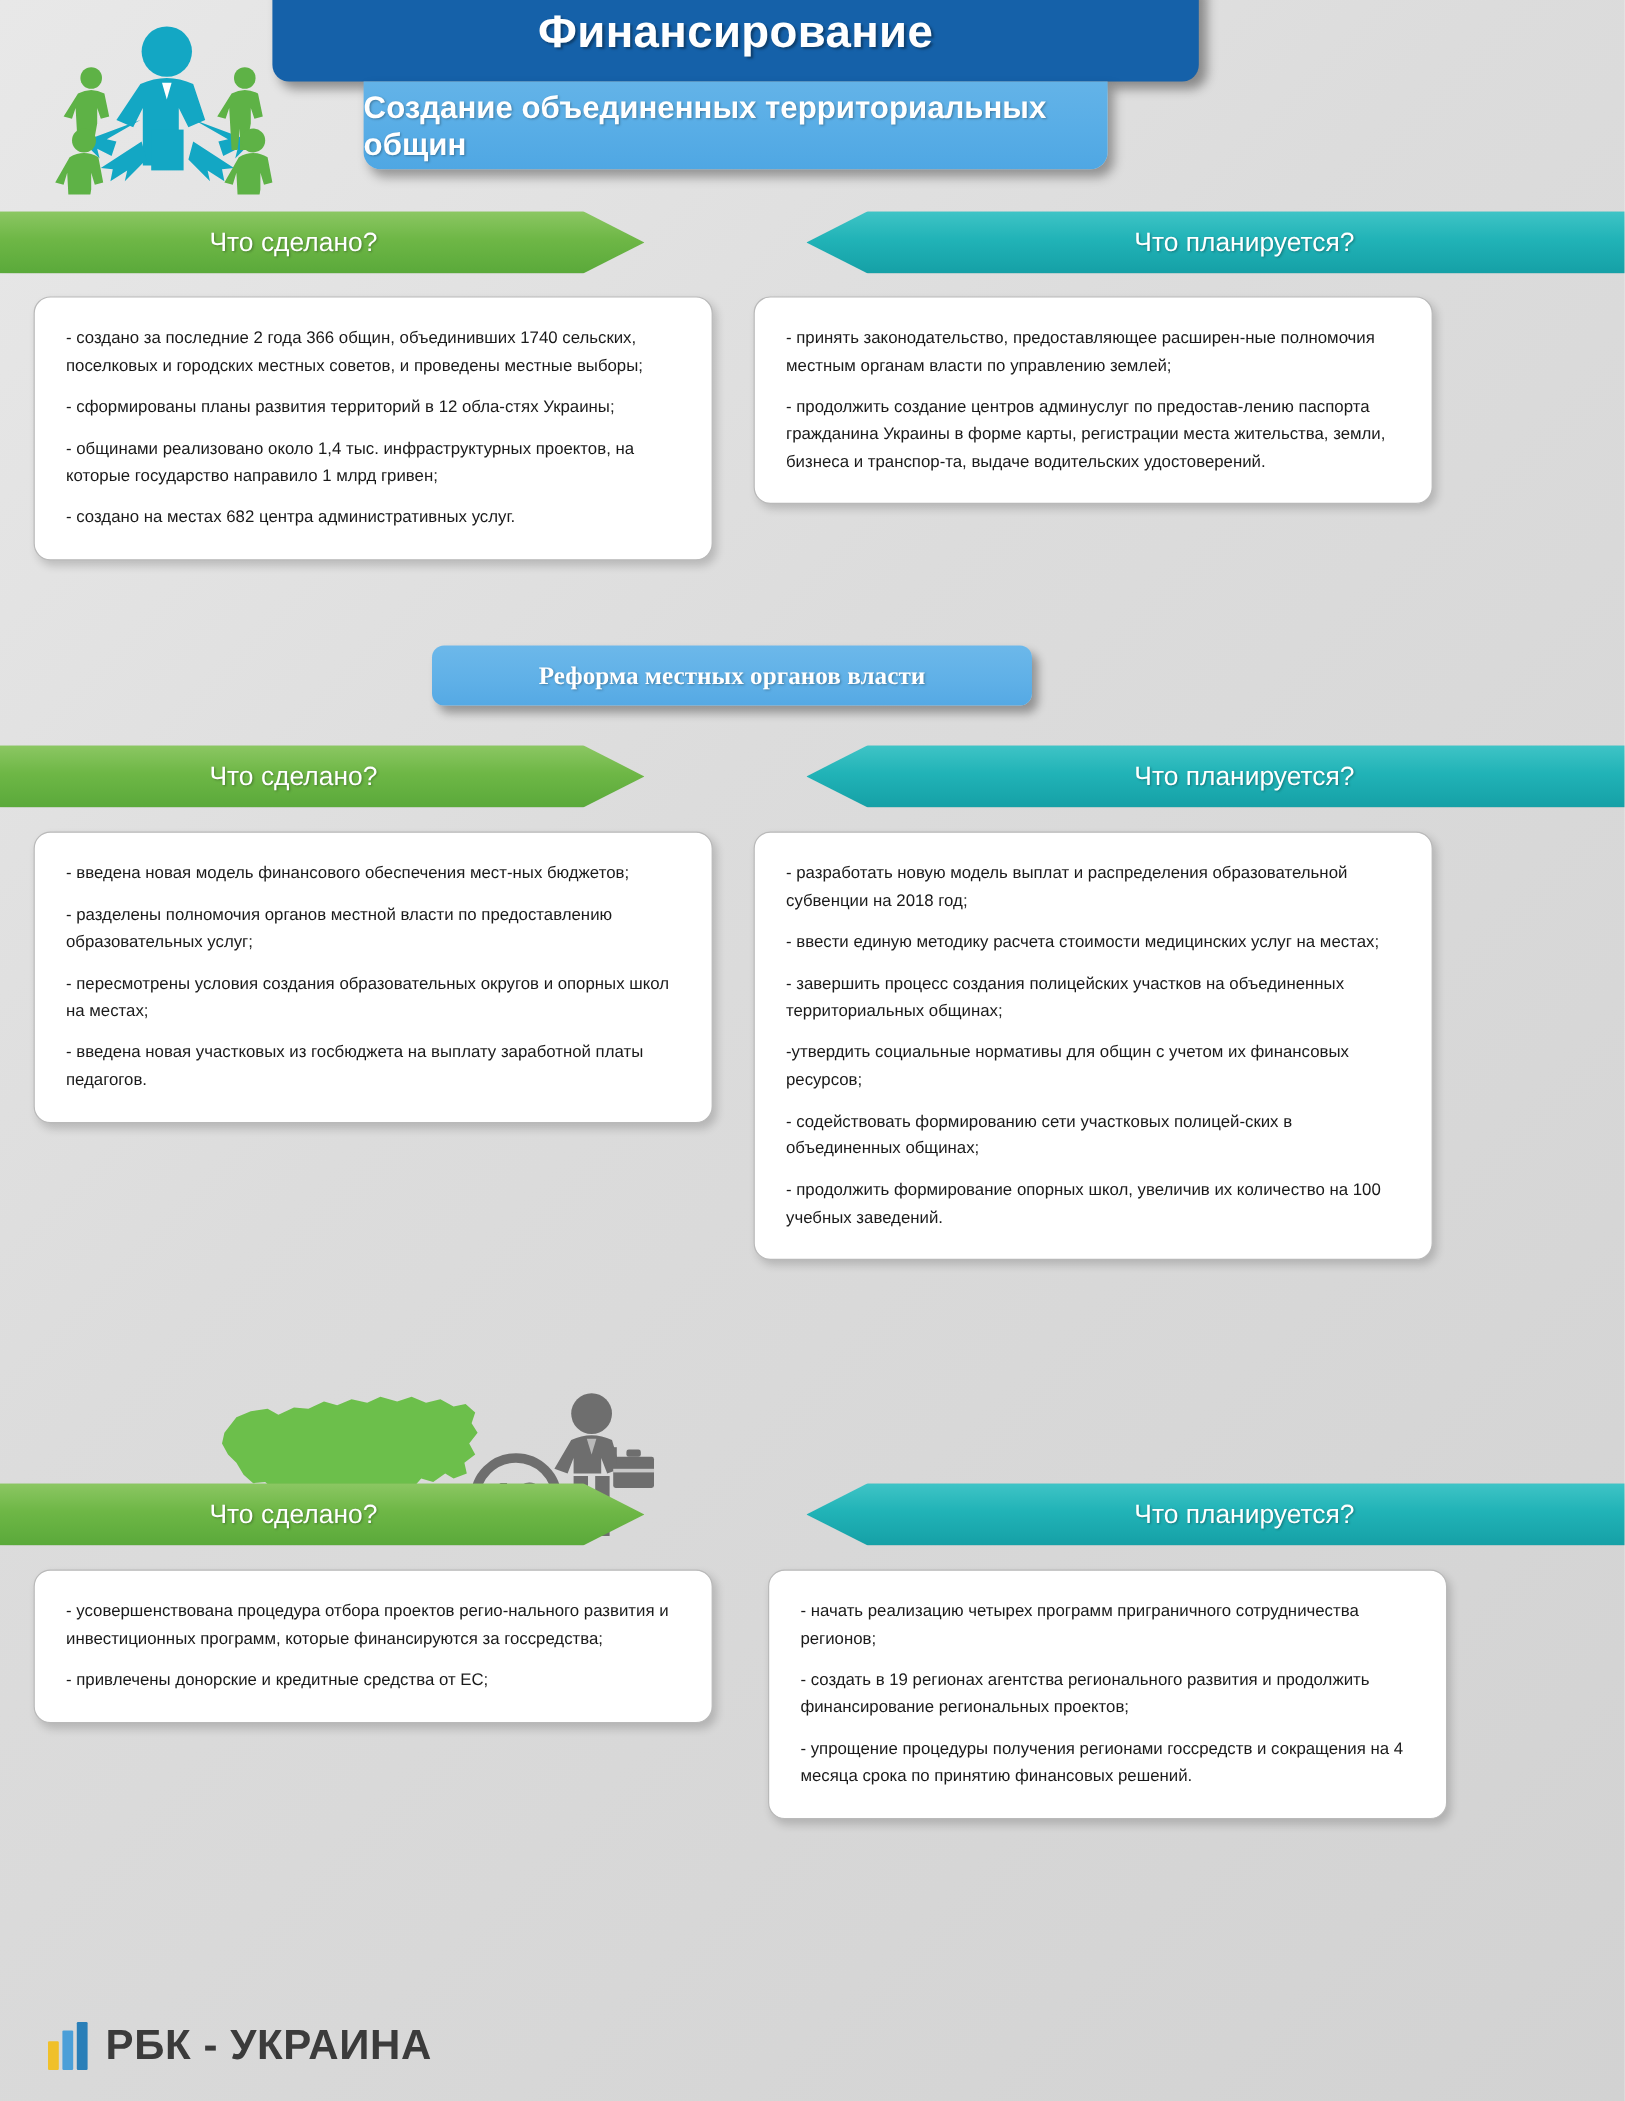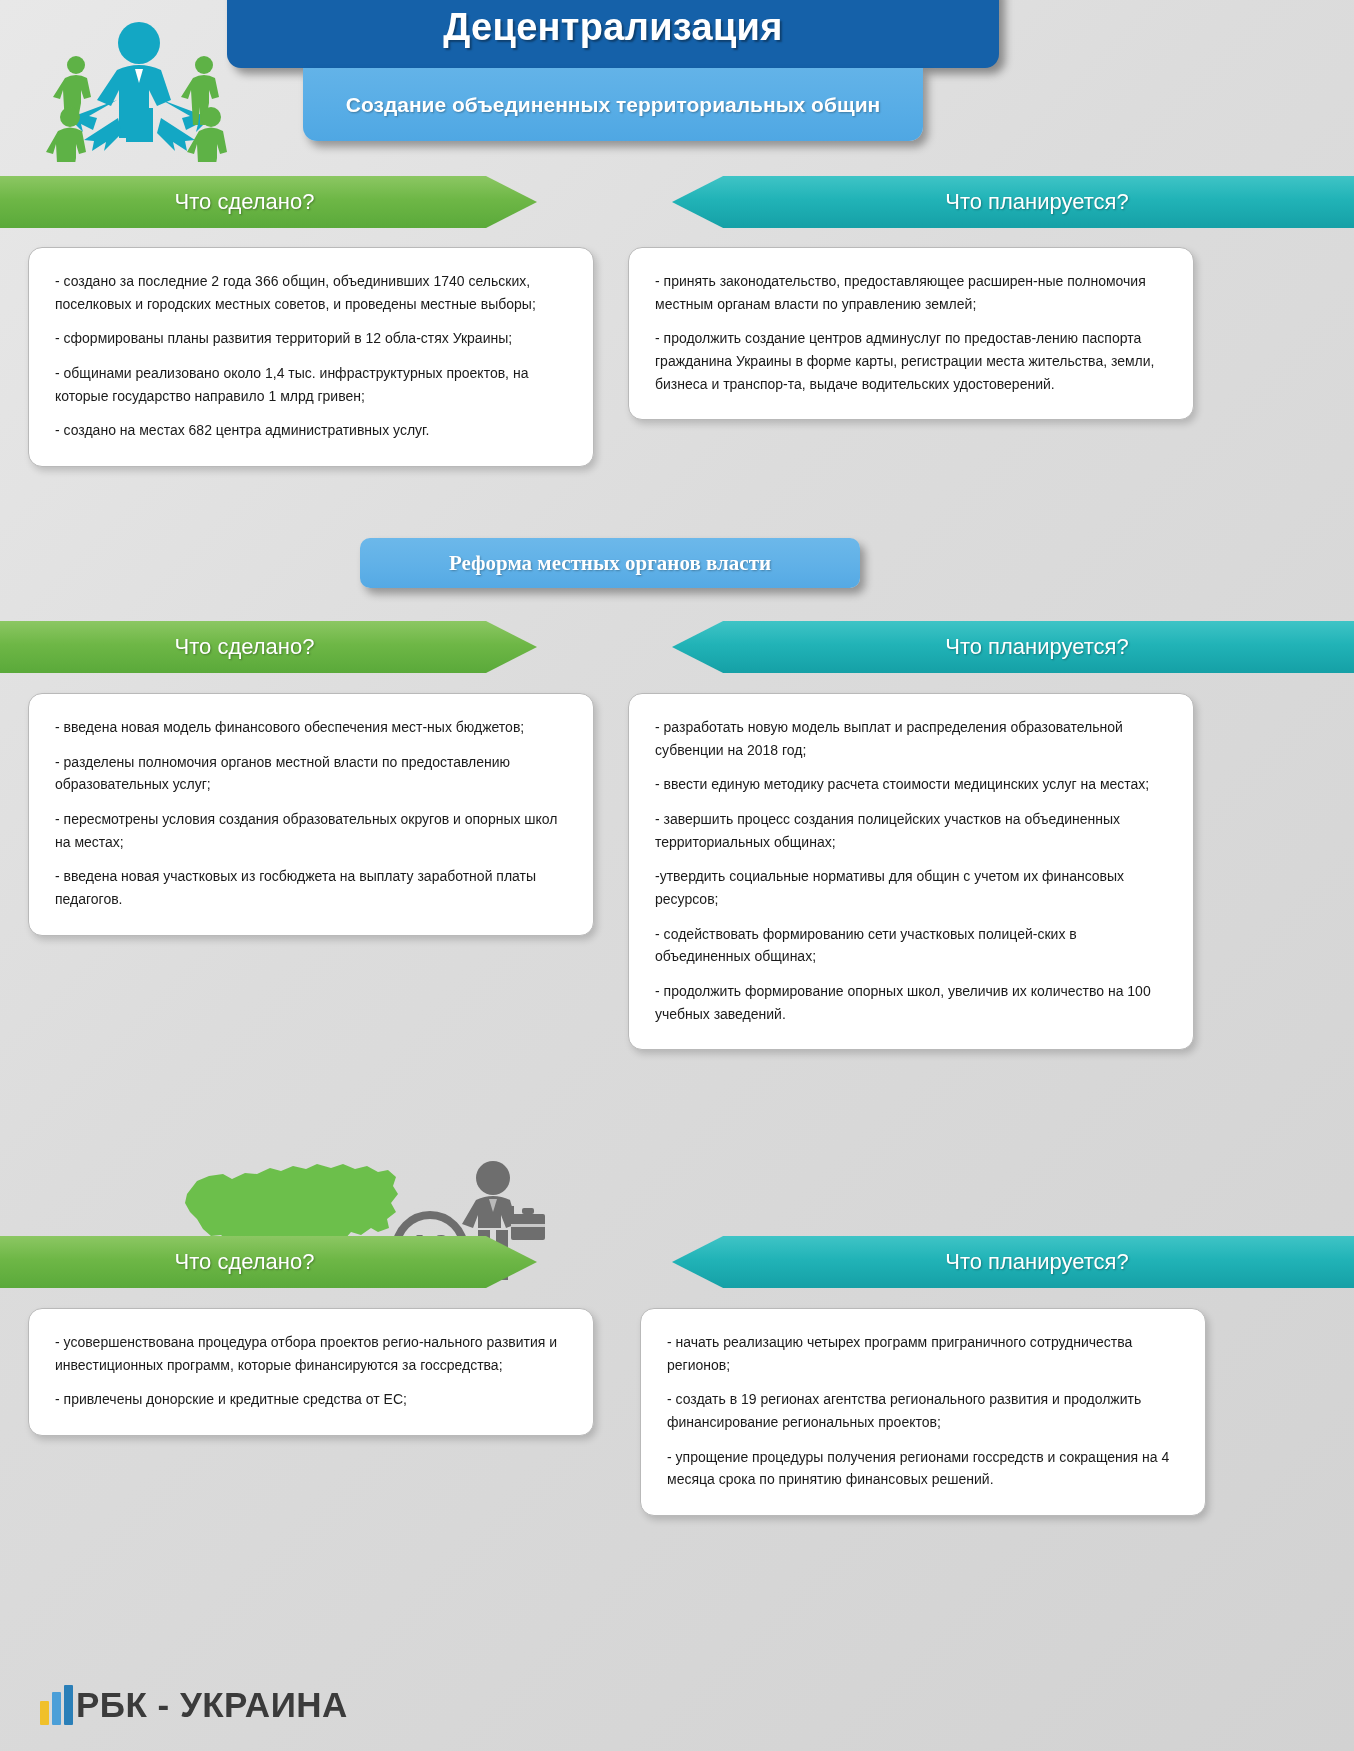"Децентрализация" span.t { text: Децентрализация -> Финансирование }
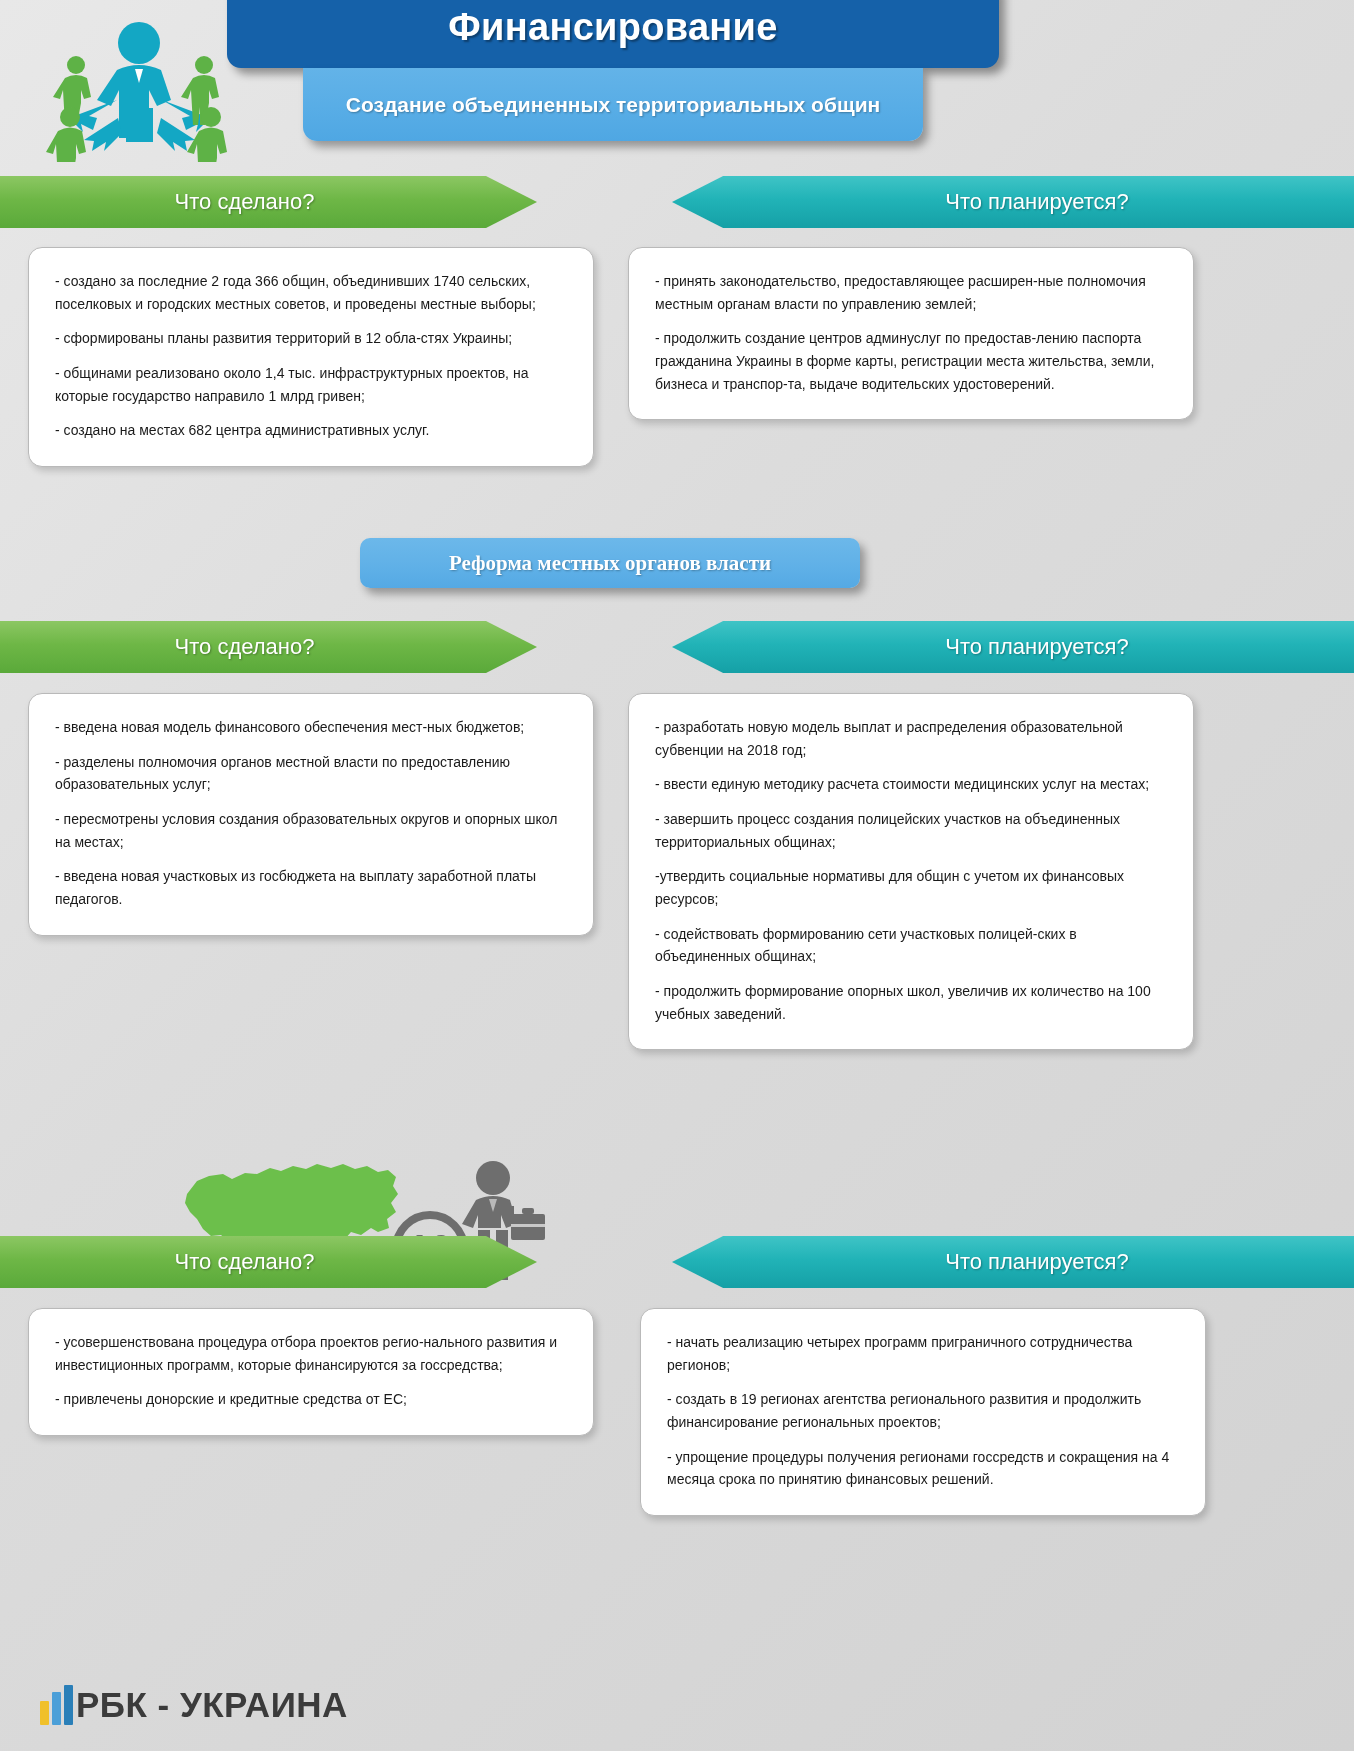"Создание объединенных территориальных" .subtitle-bar .t { font-size: 21px -> 26px }
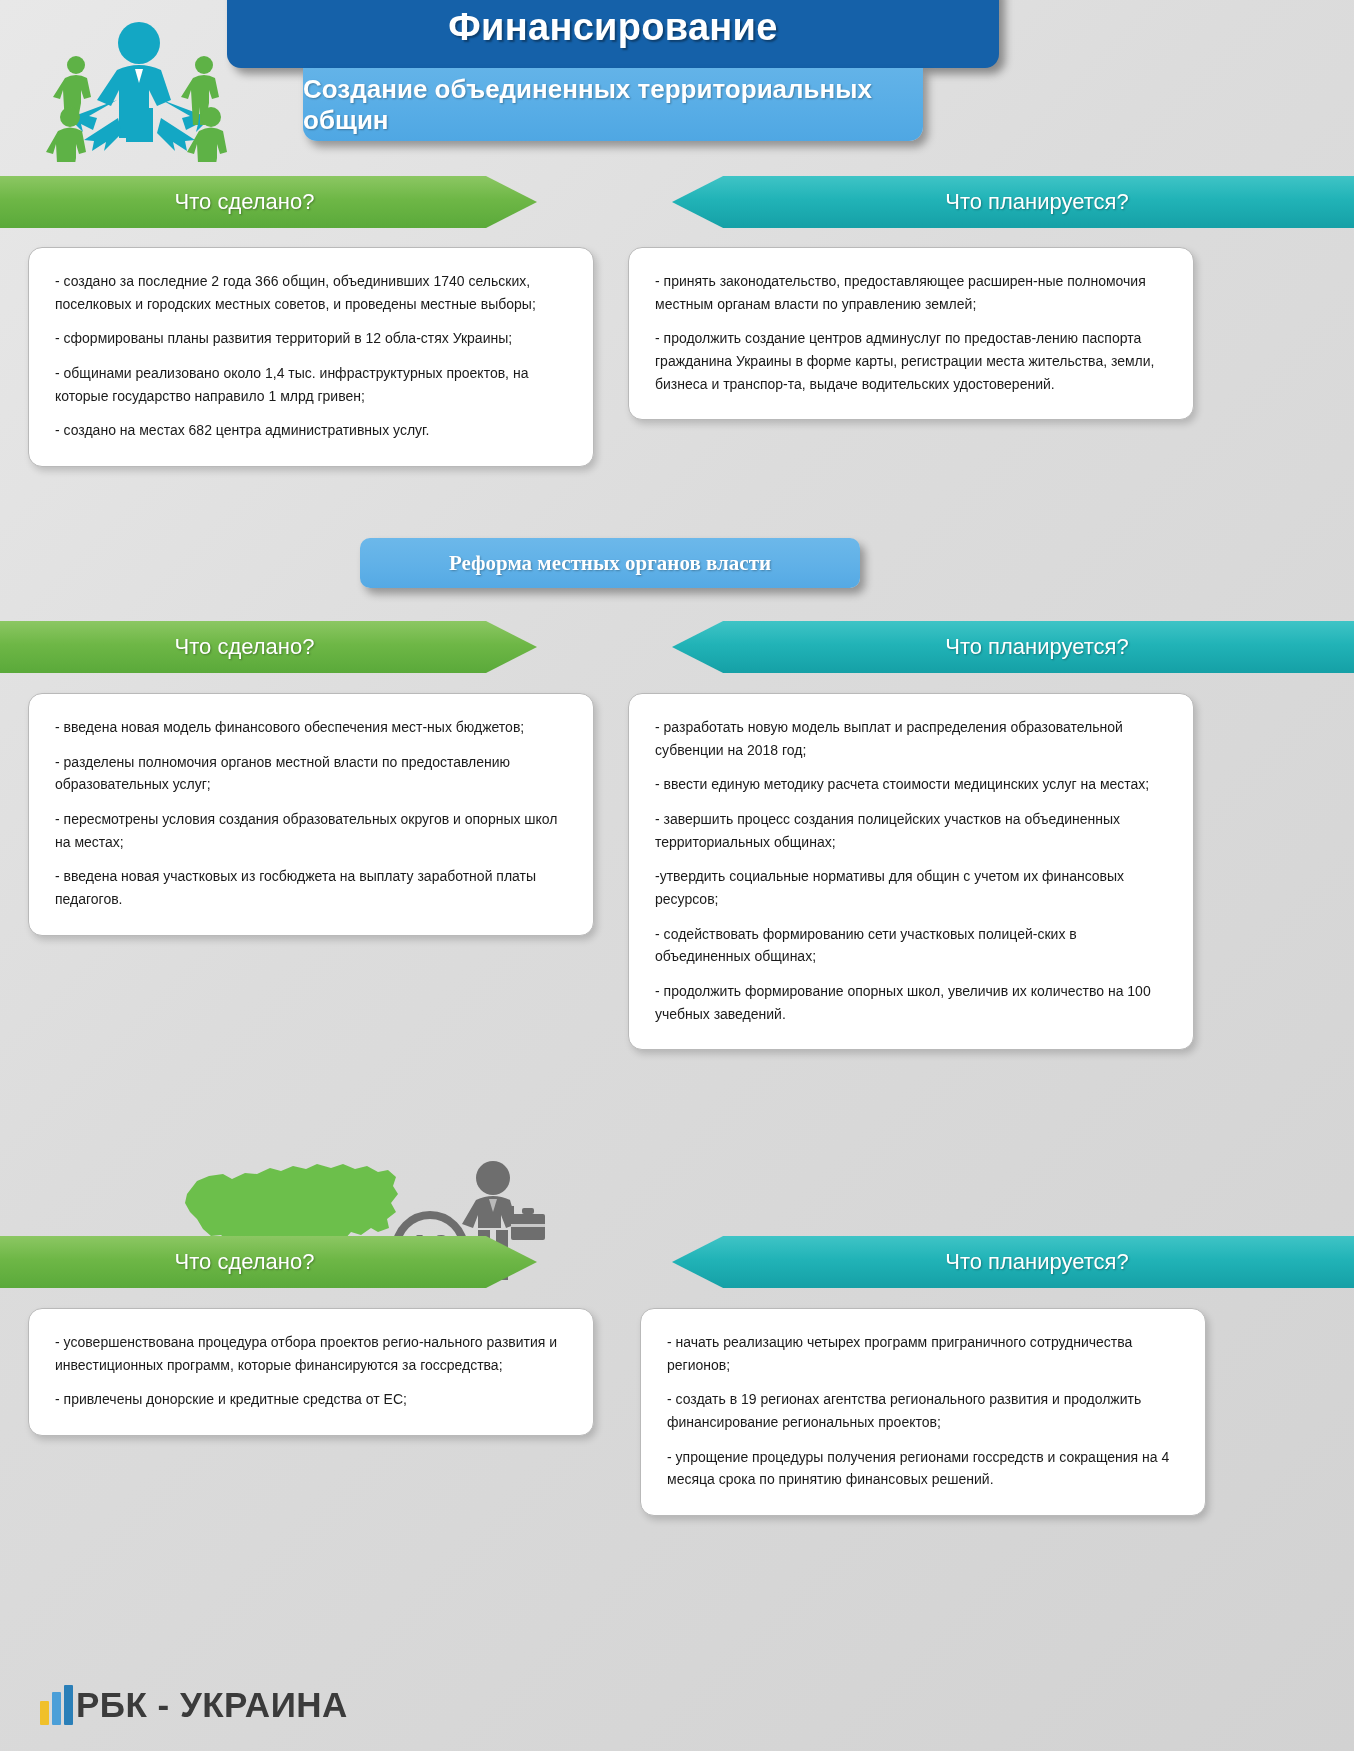"РБК - УКРАИНА" .logo { gap: none -> 12px }
